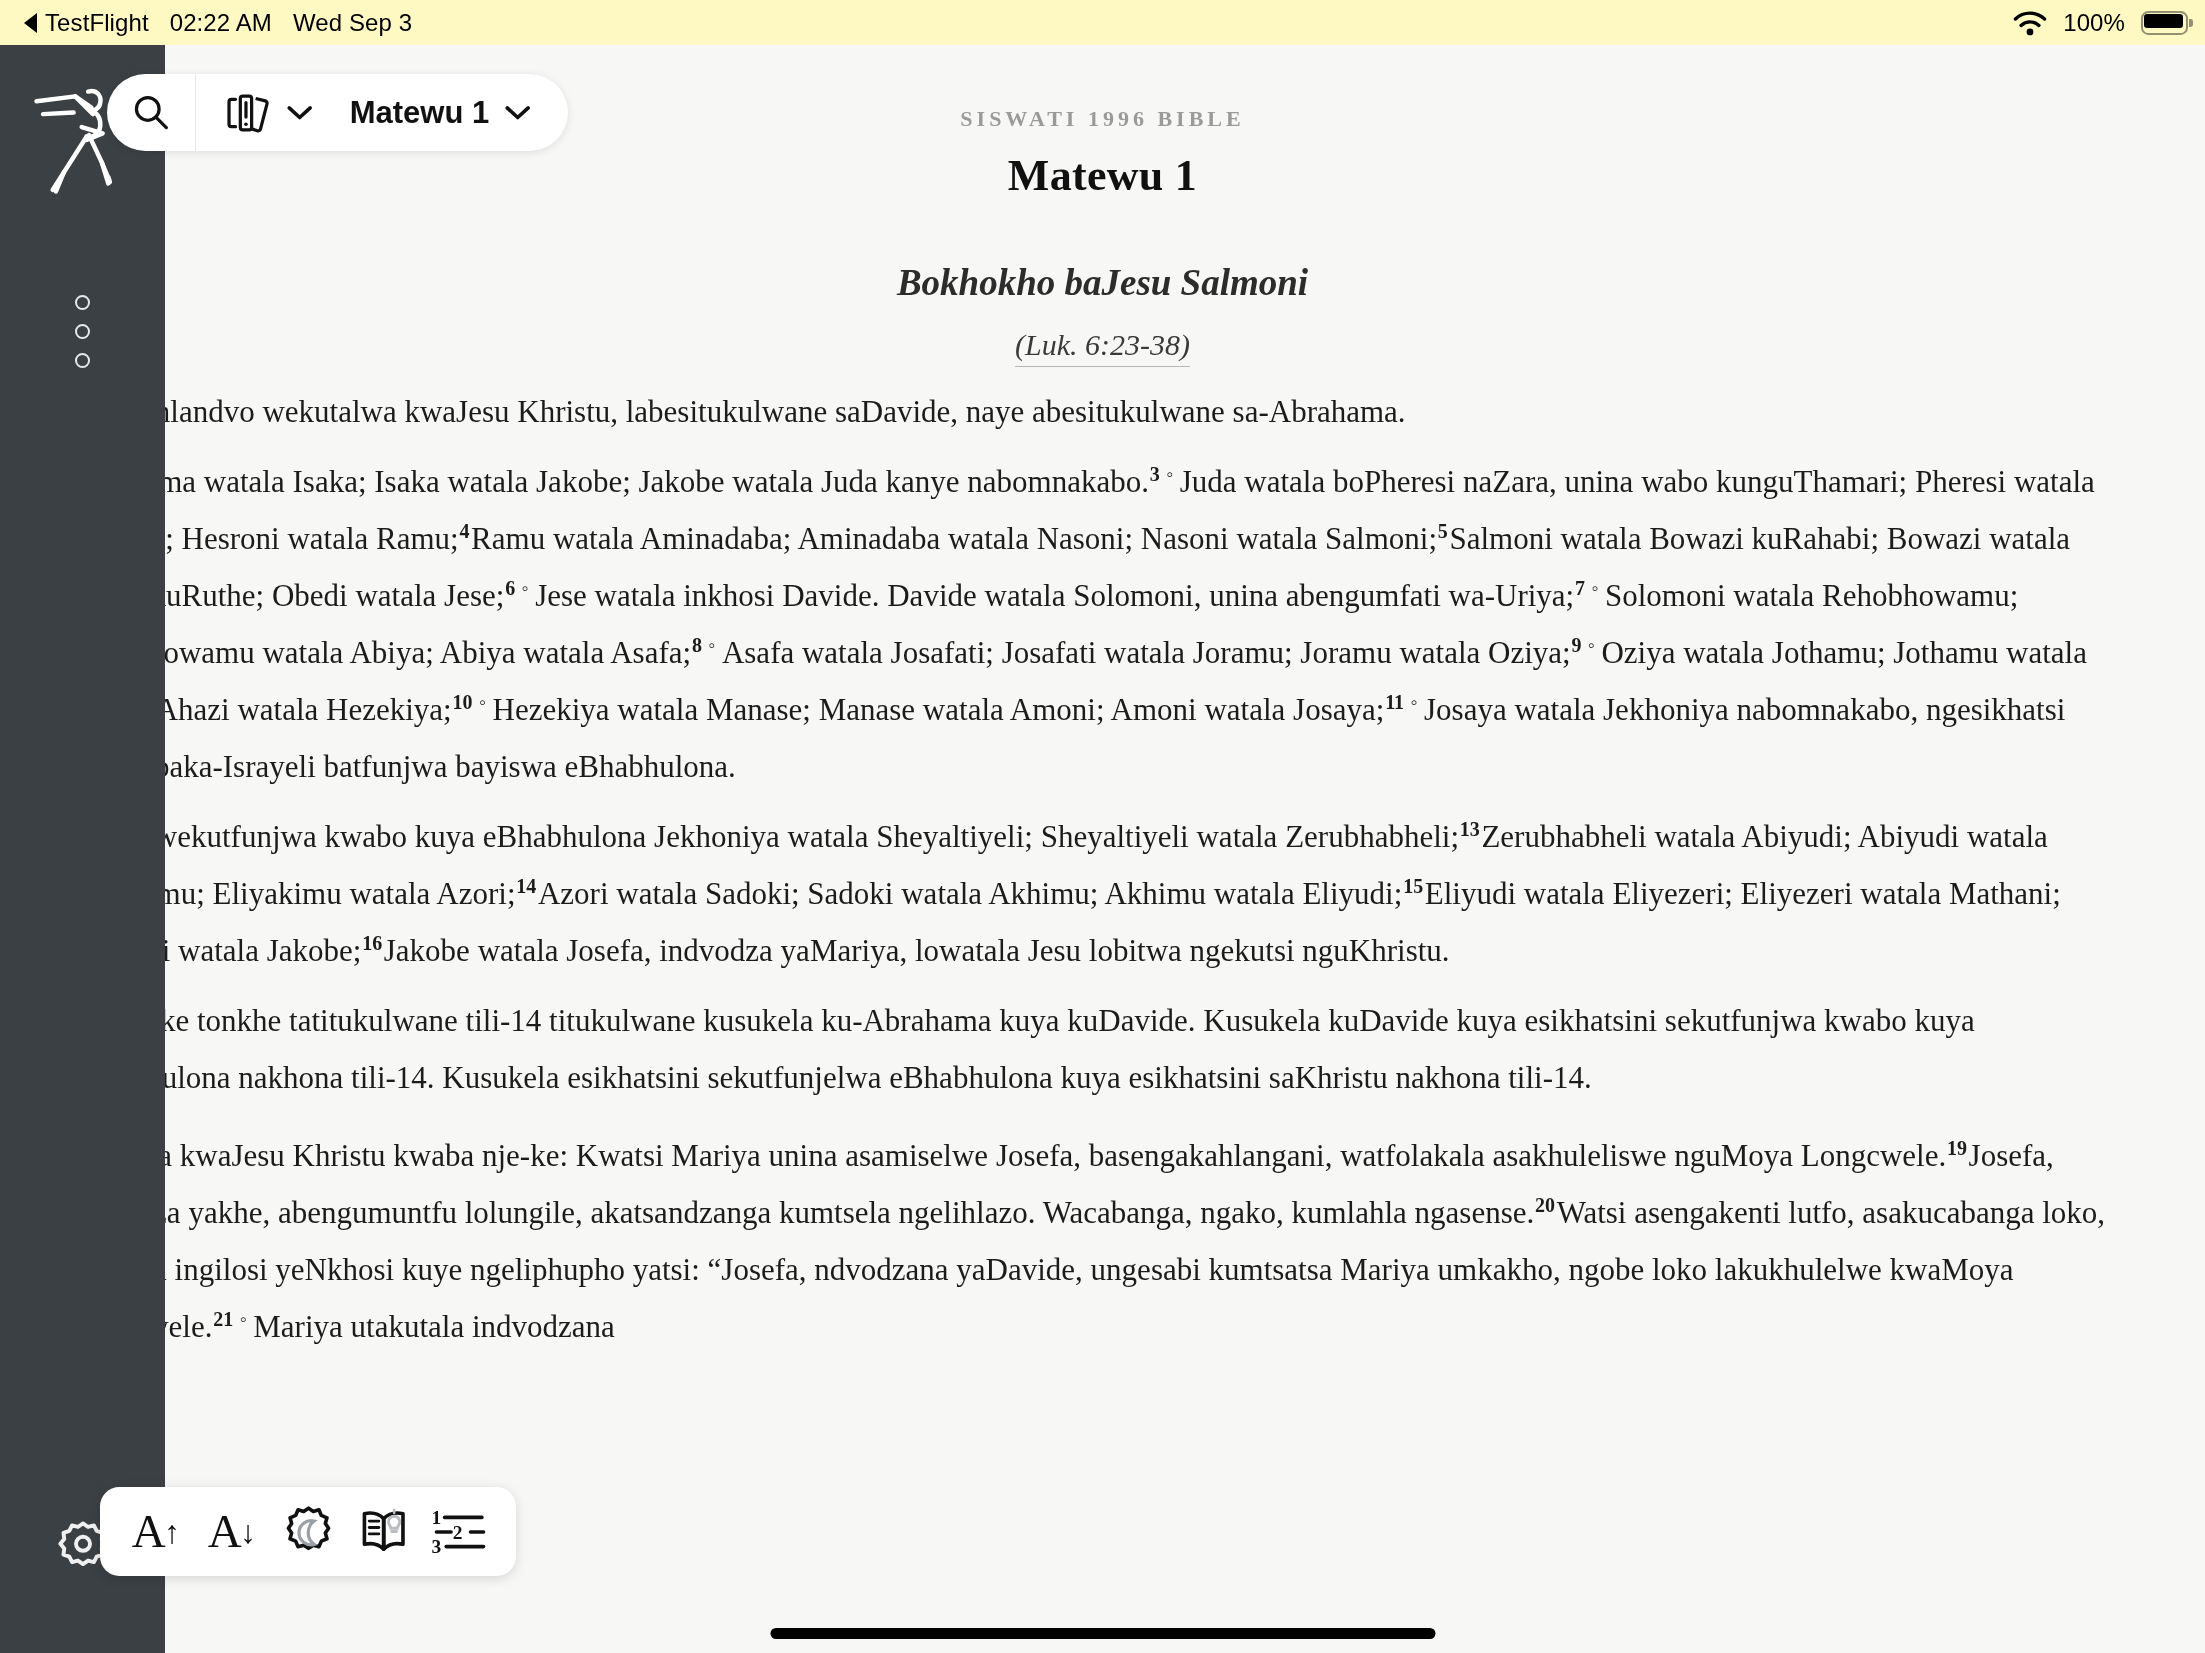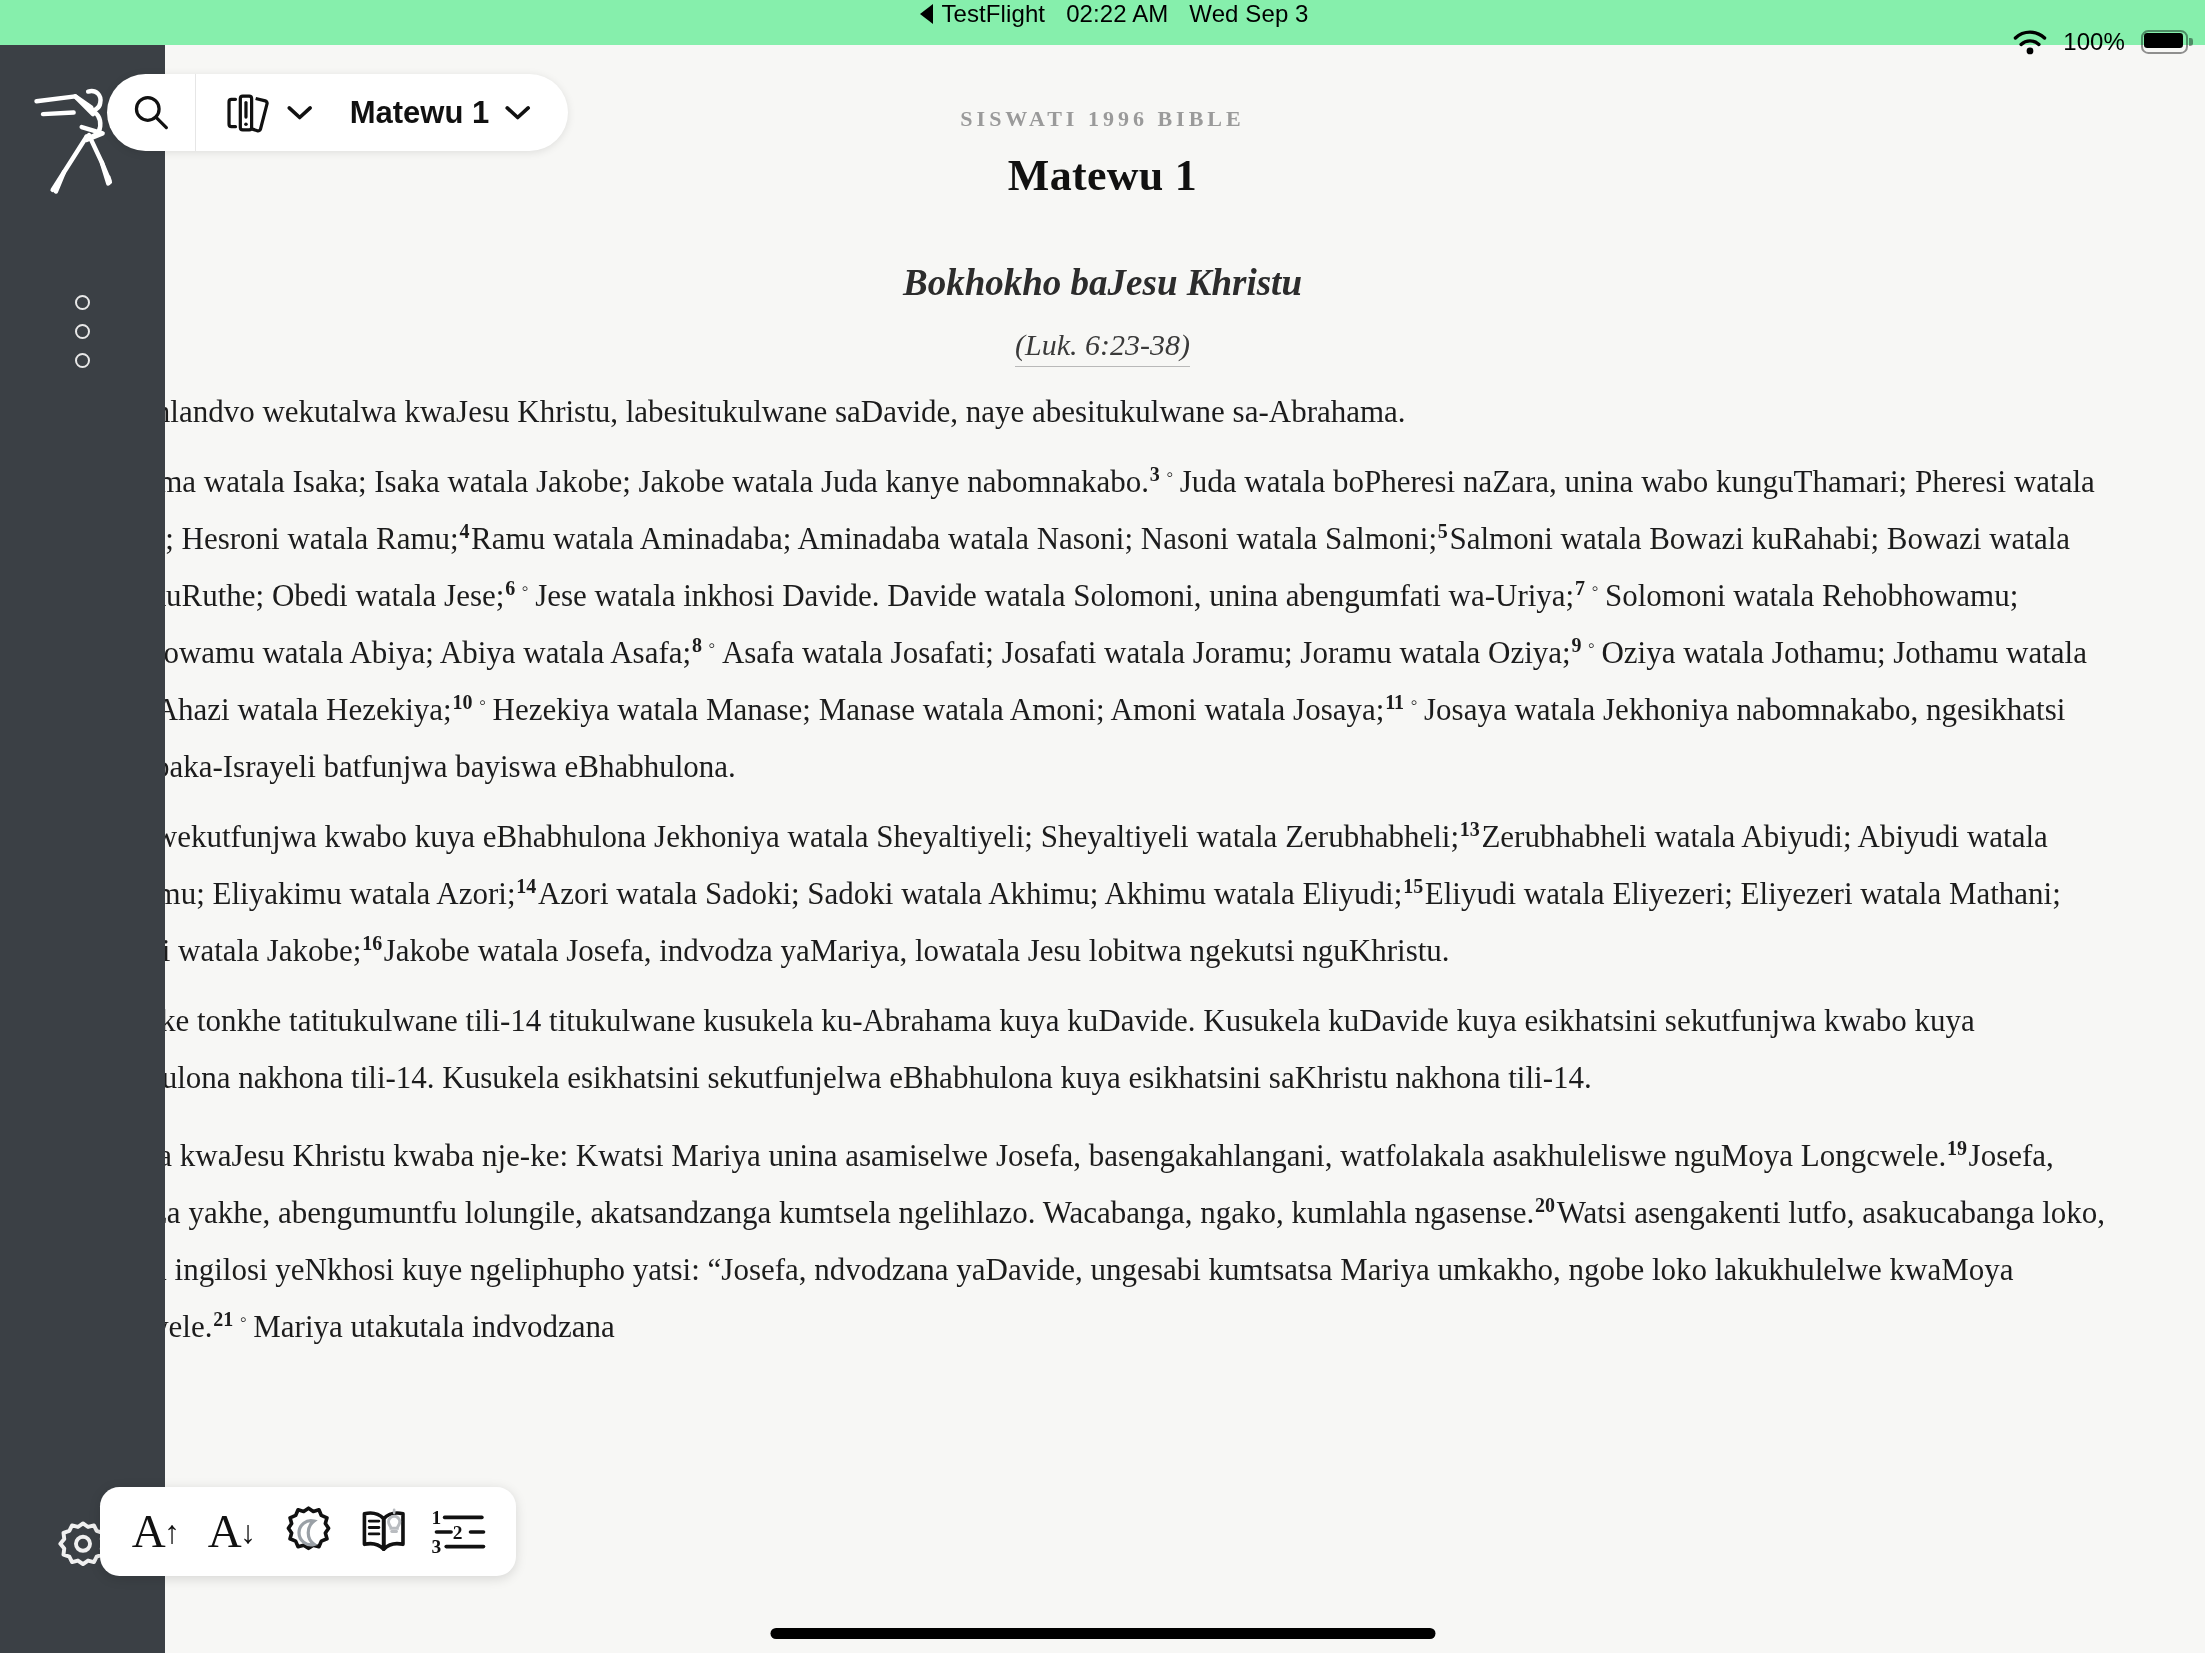"TestFlight" .statusbar { background: #86efac -> #fef9c3; flex-direction: column -> none }
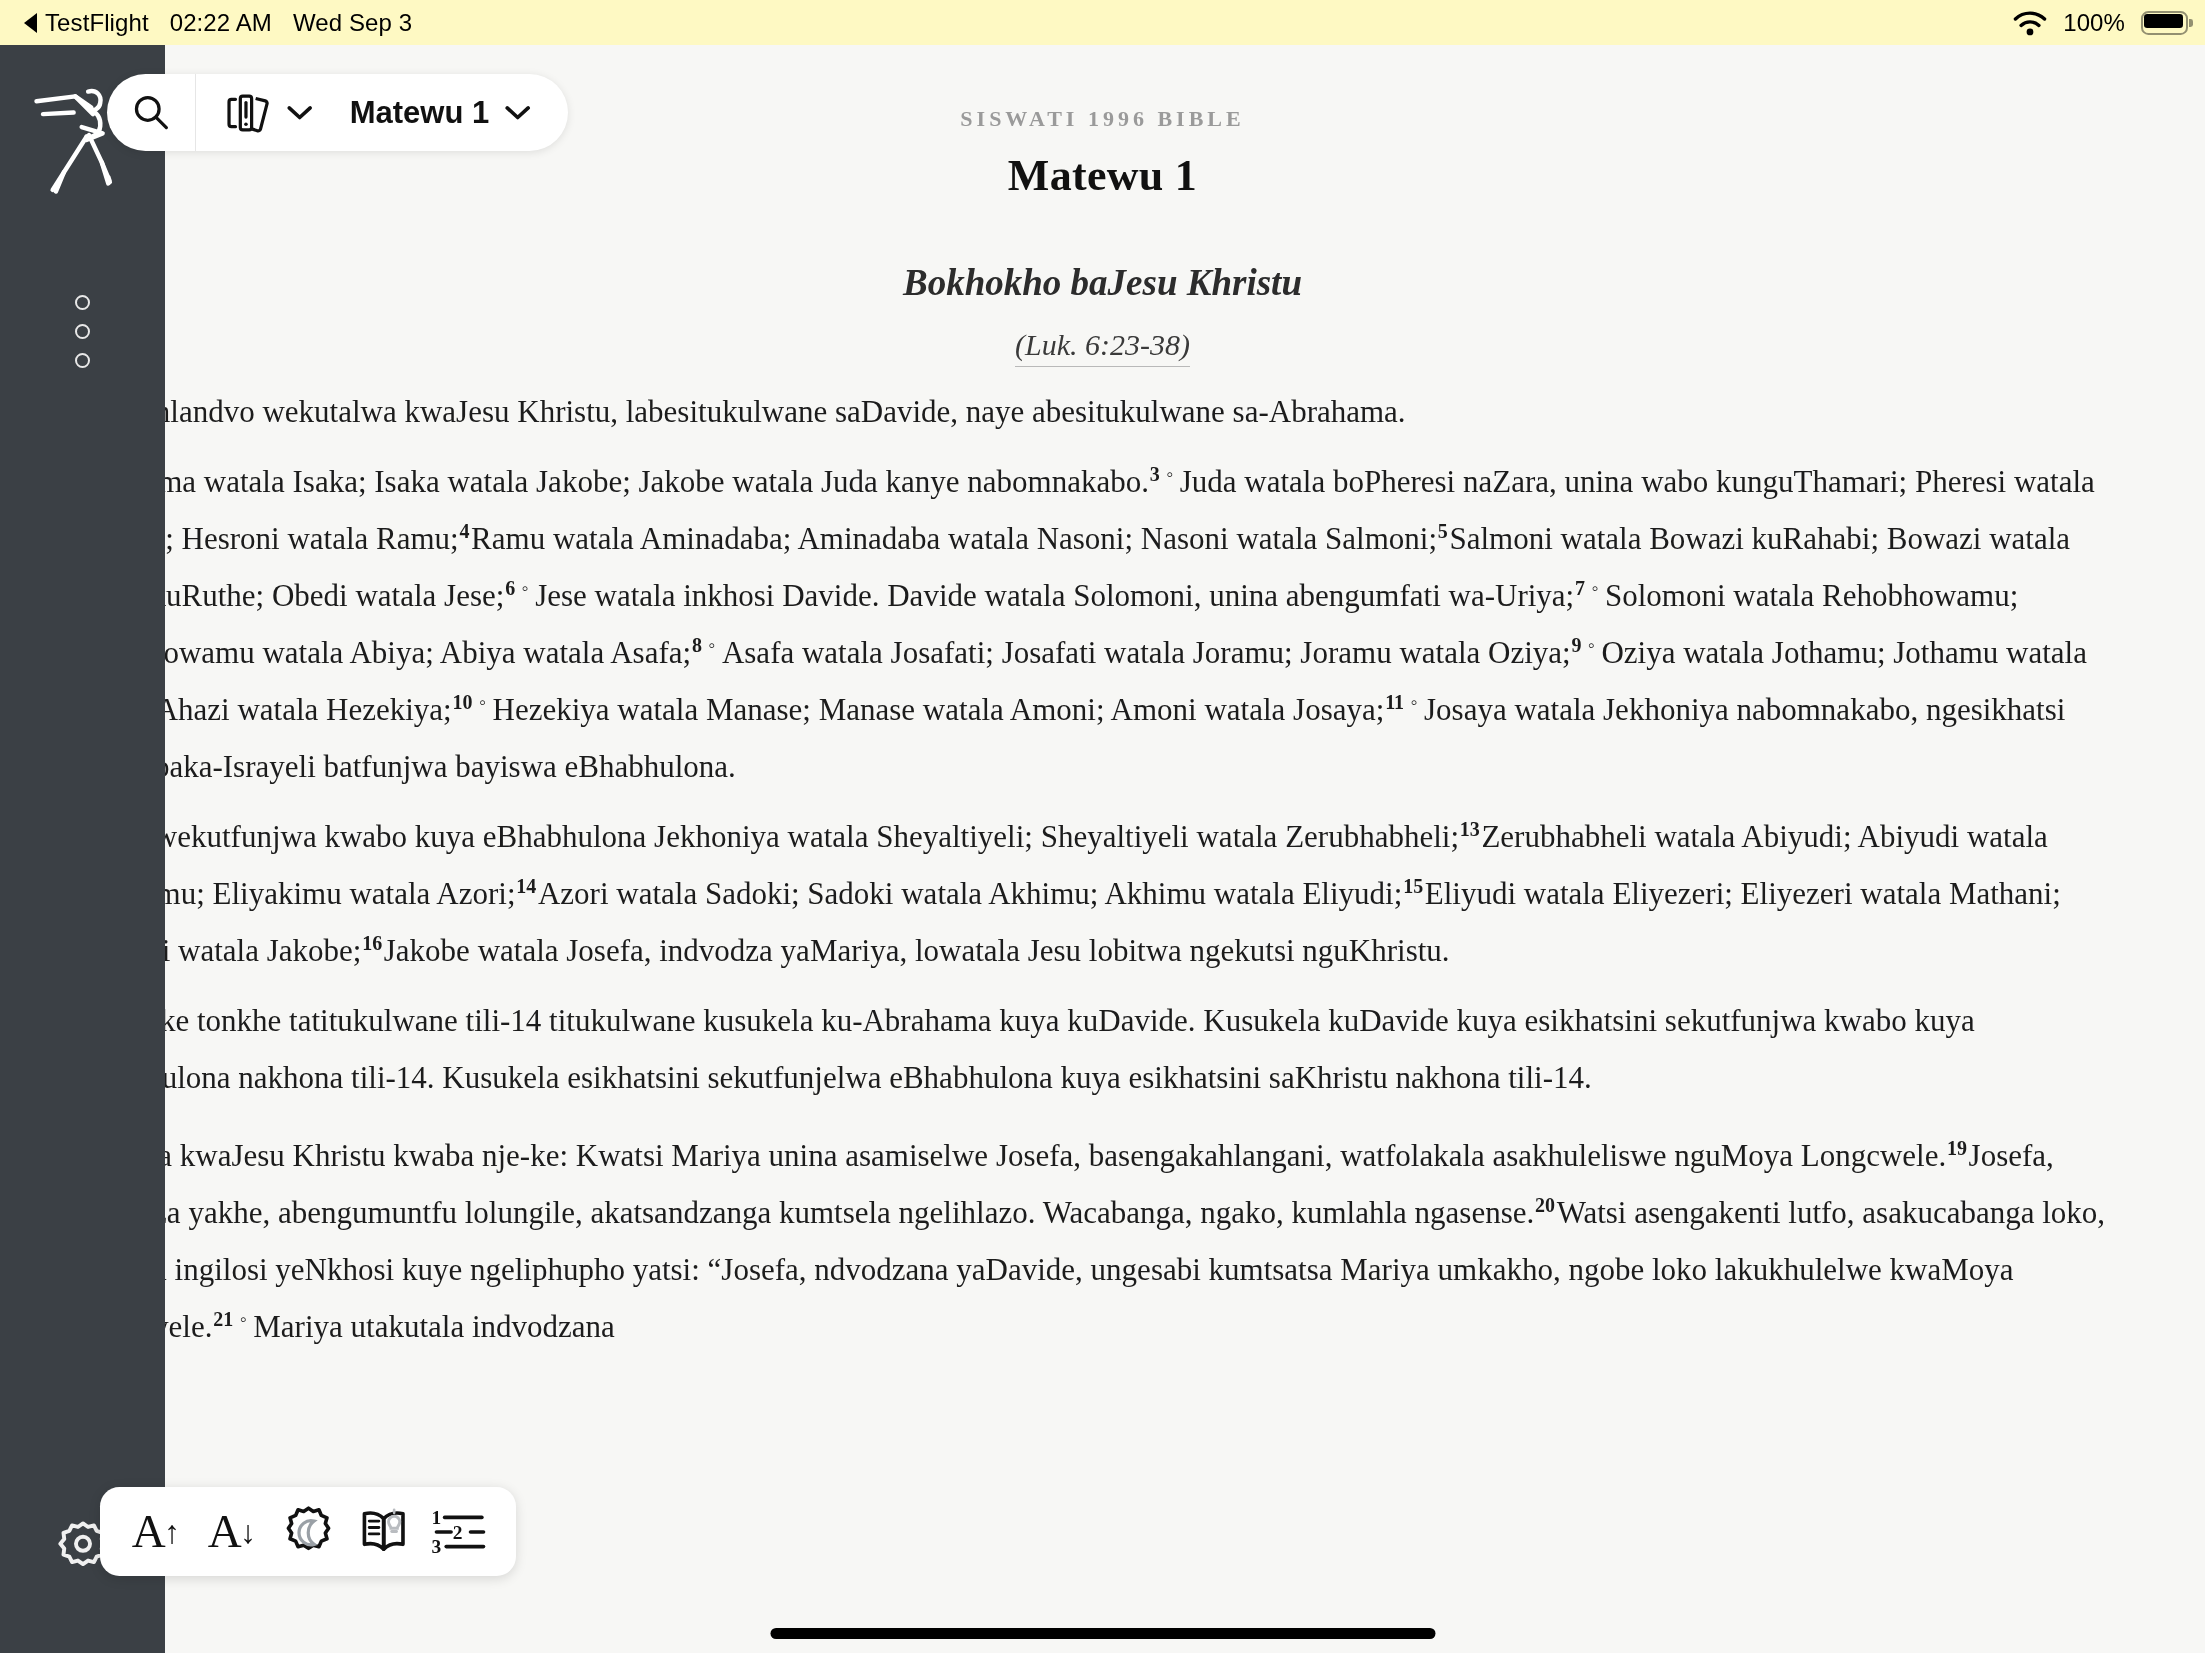"Bokhokho baJesu Khristu" div.section-head { text: Khristu -> Salmoni }
